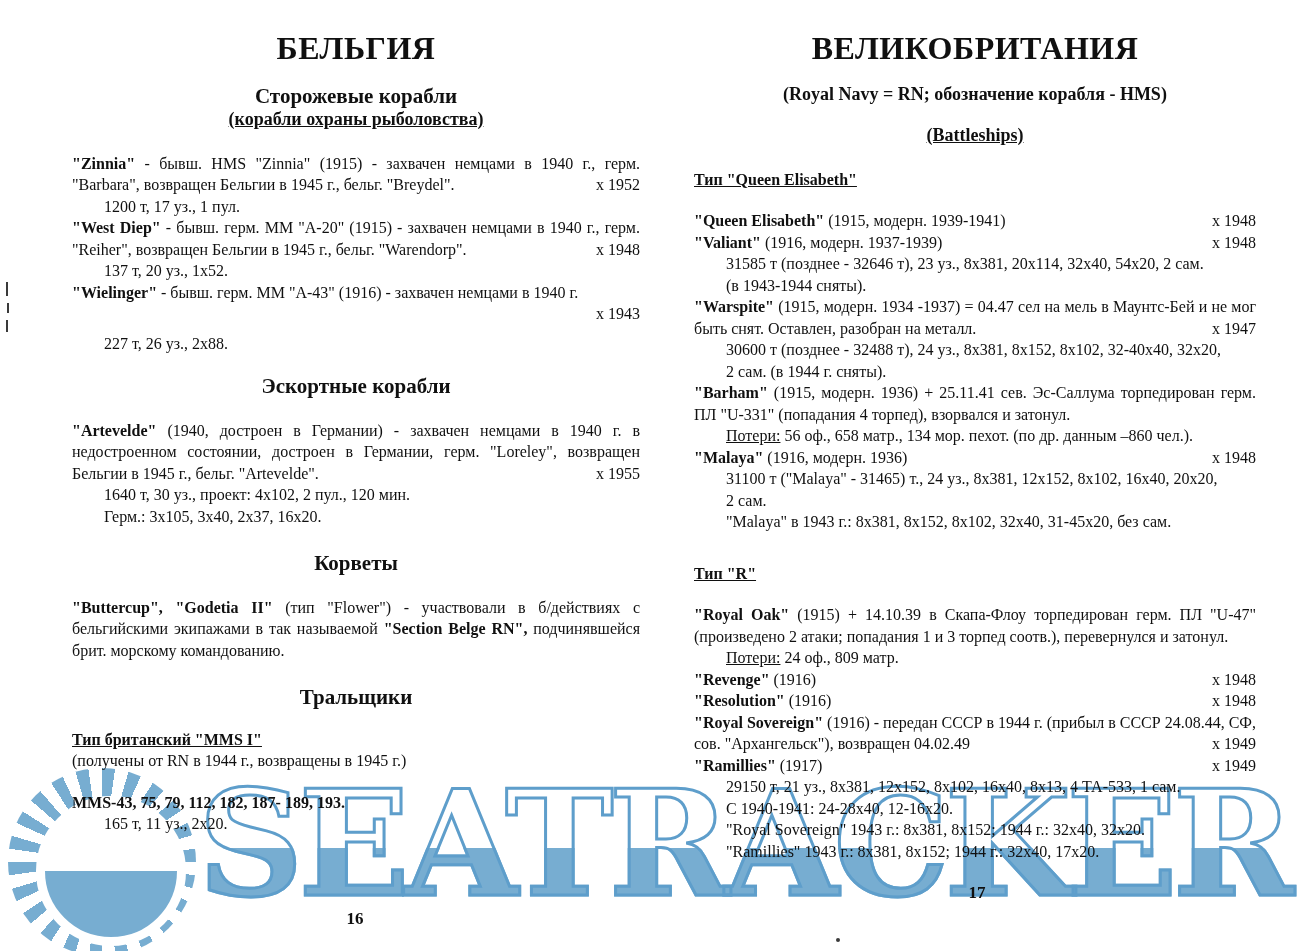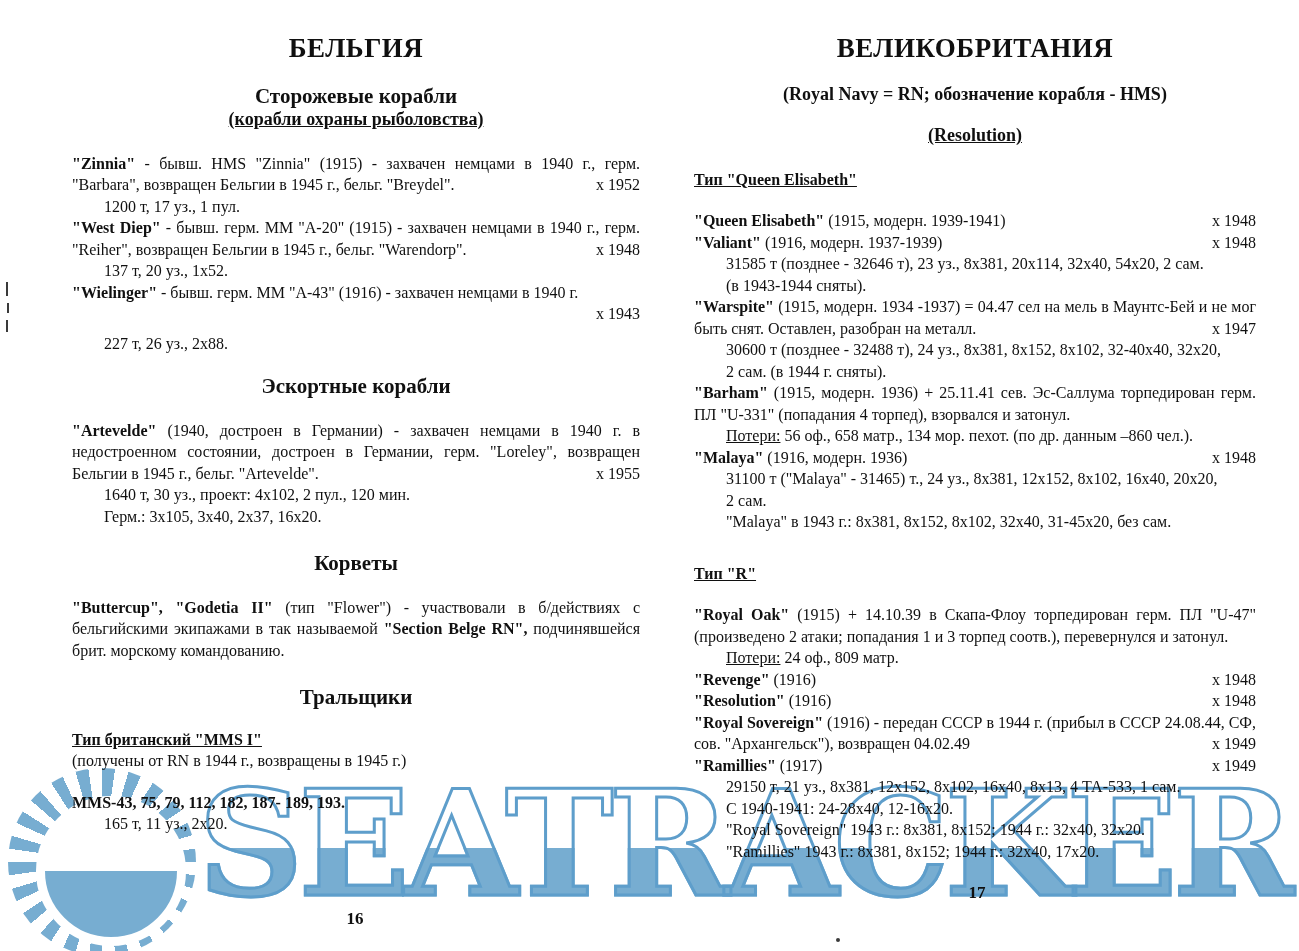"БЕЛЬГИЯ" .page-title { font-size: 27px -> 32px }
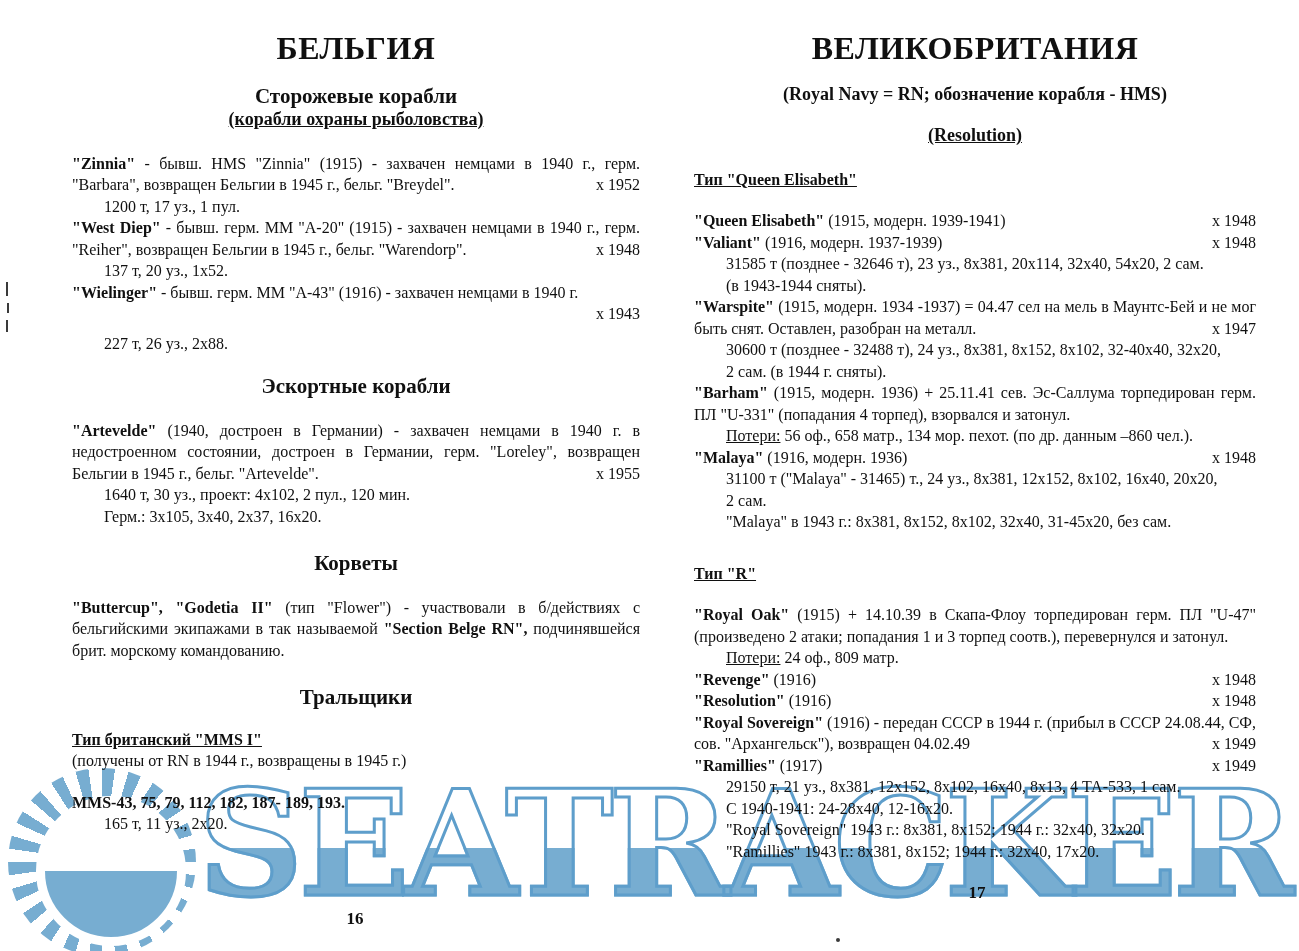"(Resolution)" div.sec-sub { text: Resolution -> Battleships }
